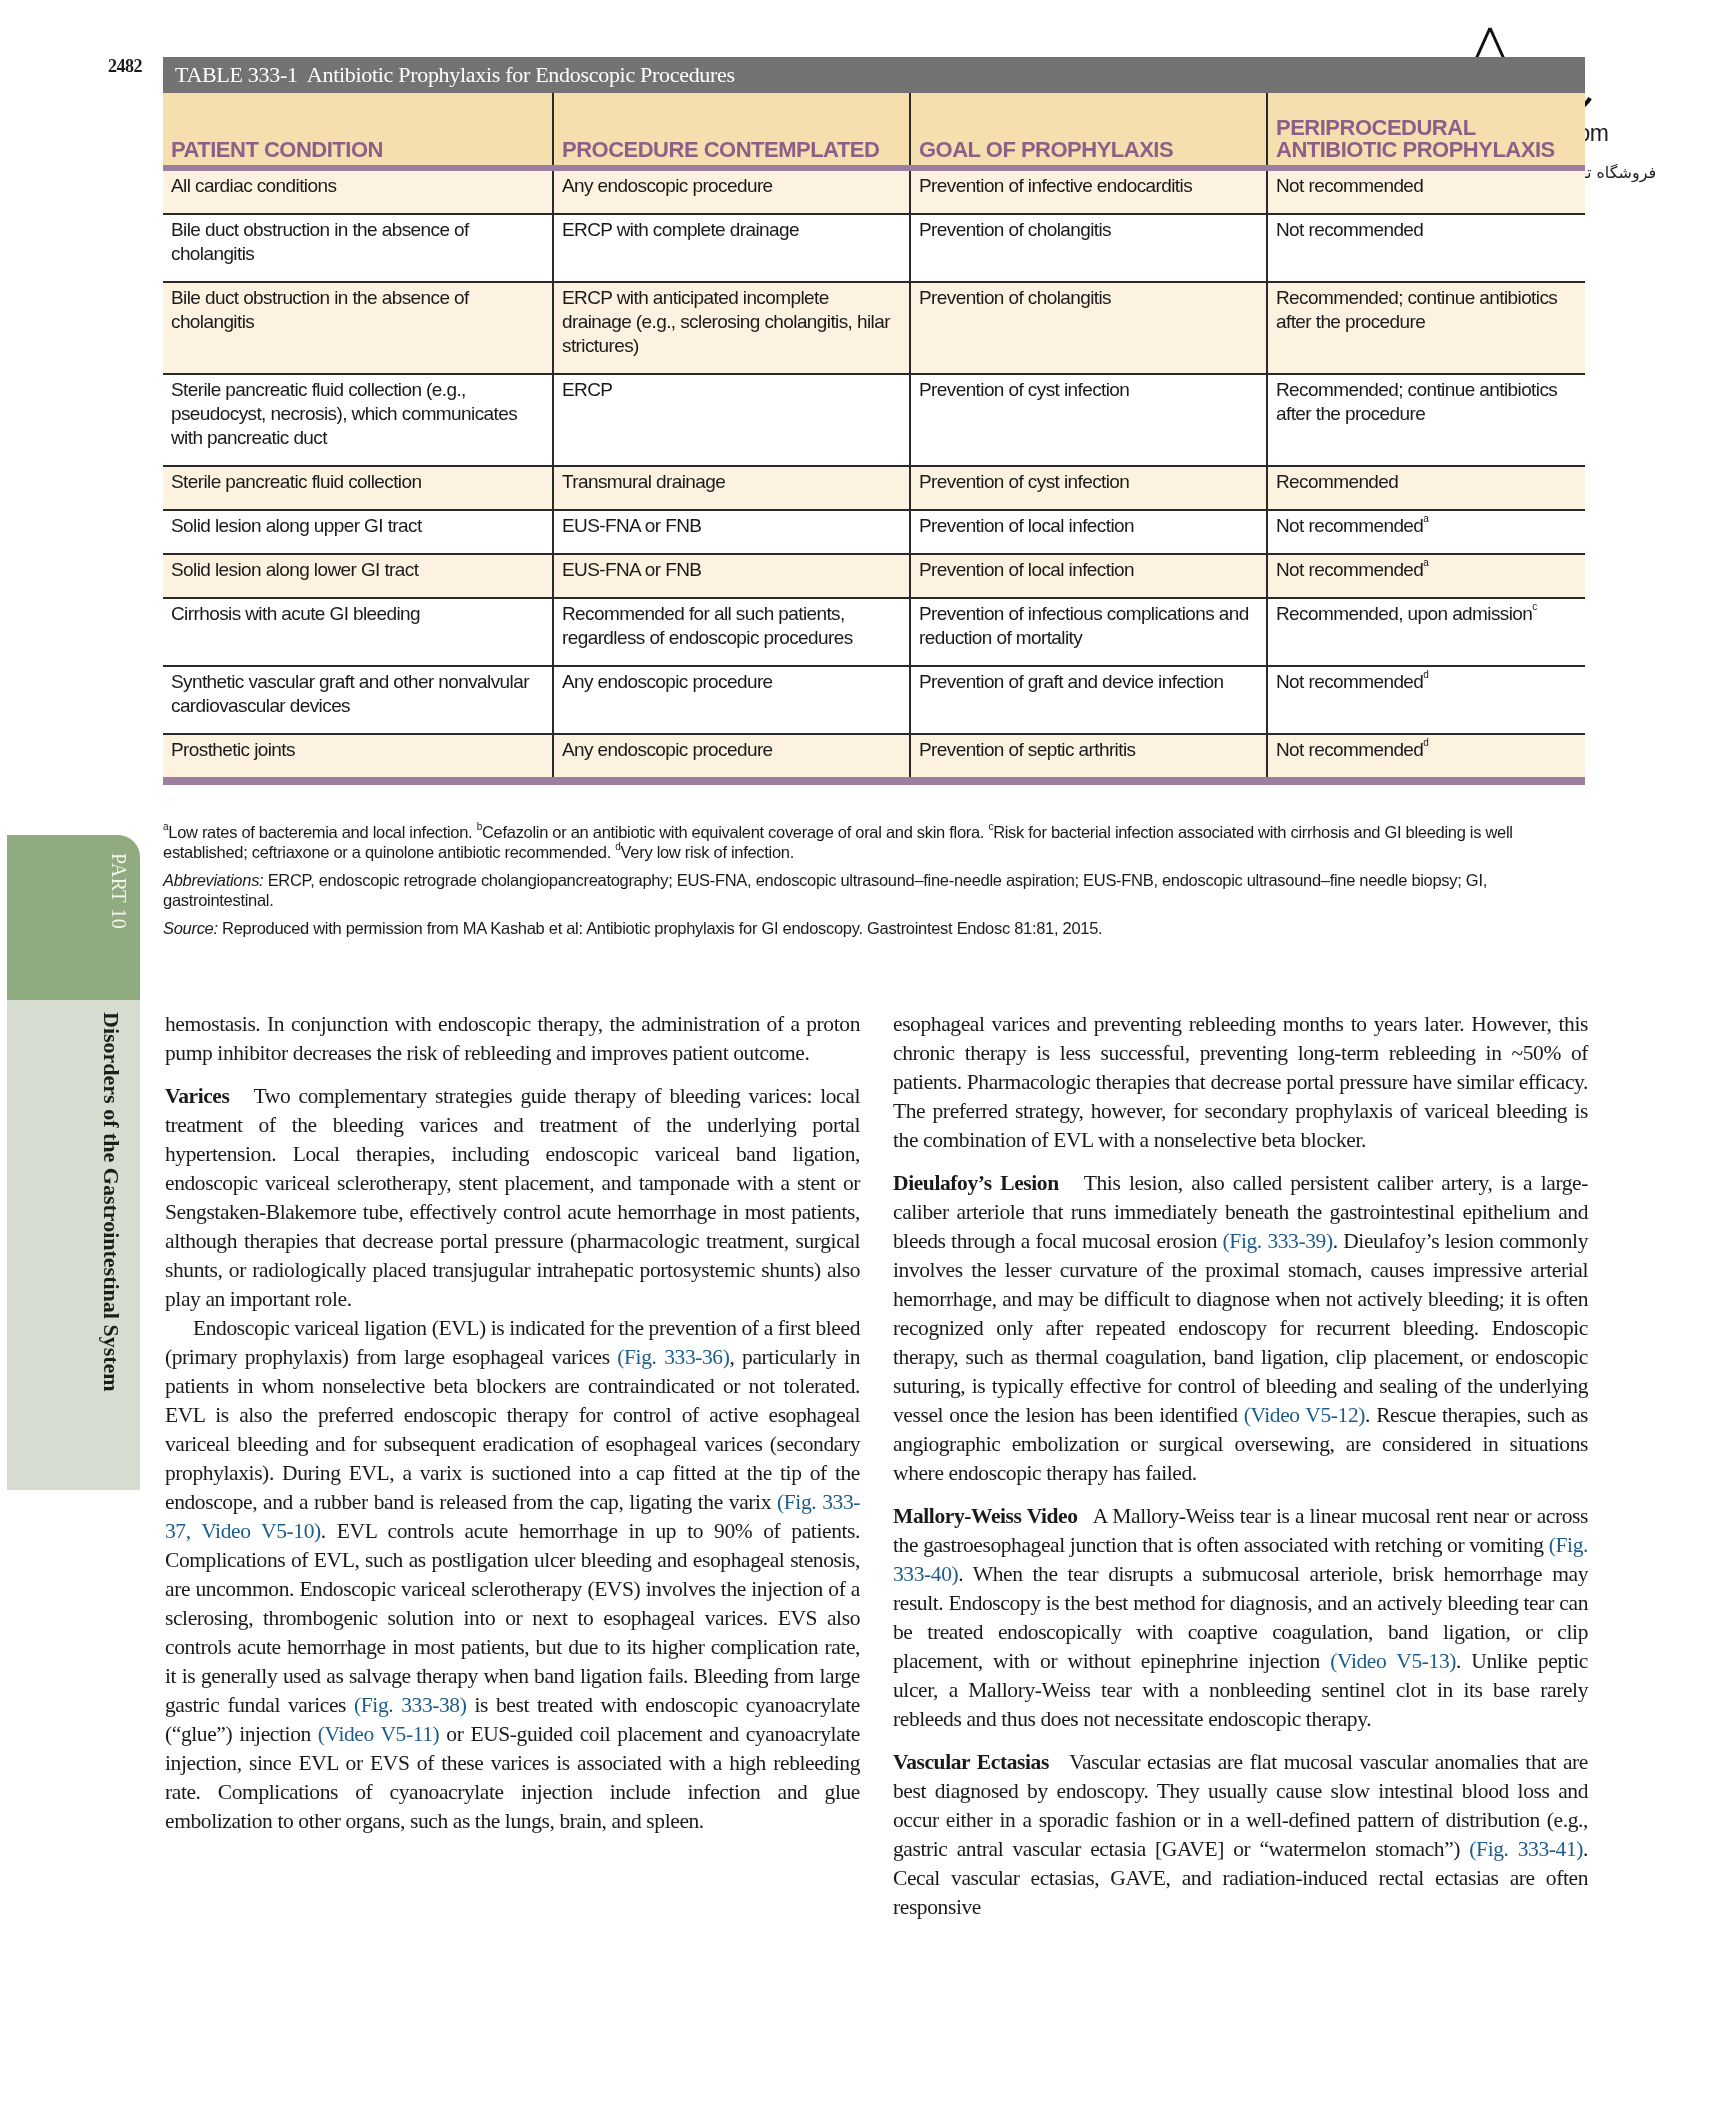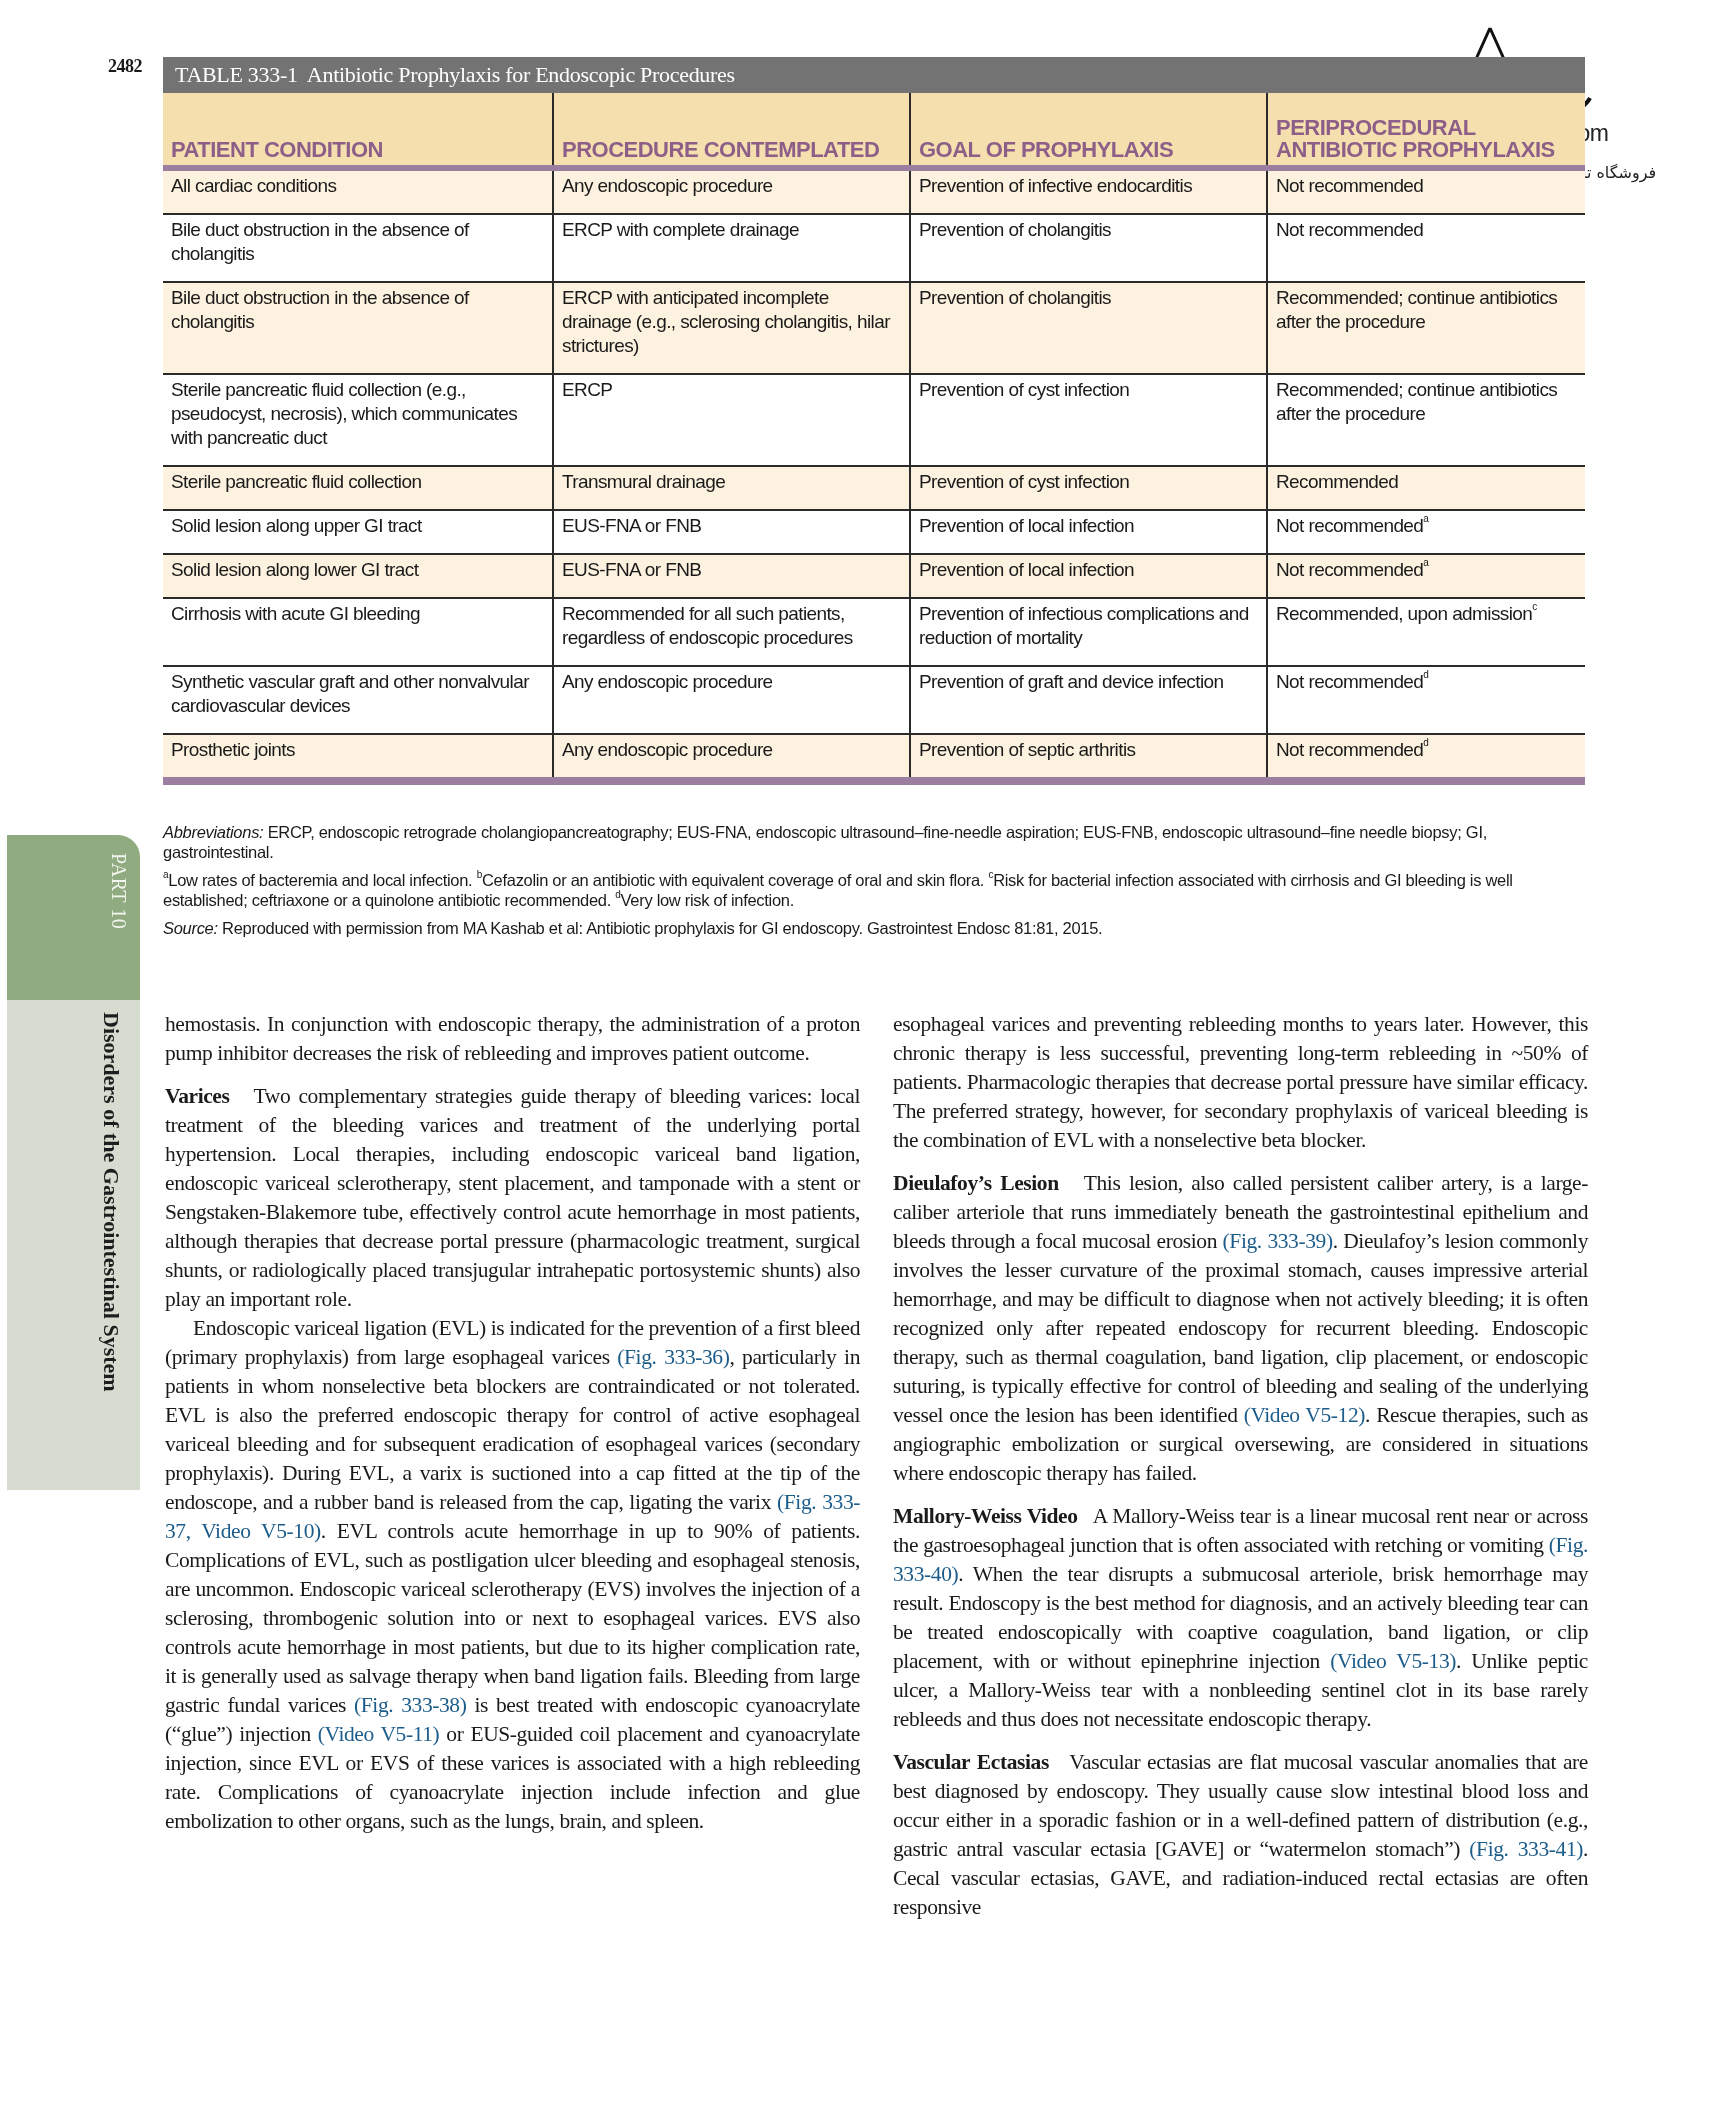"Abbreviations: ERCP, endoscopic" p { order: before "aLow rates of bacteremia and" -> after "aLow rates of bacteremia and" }
